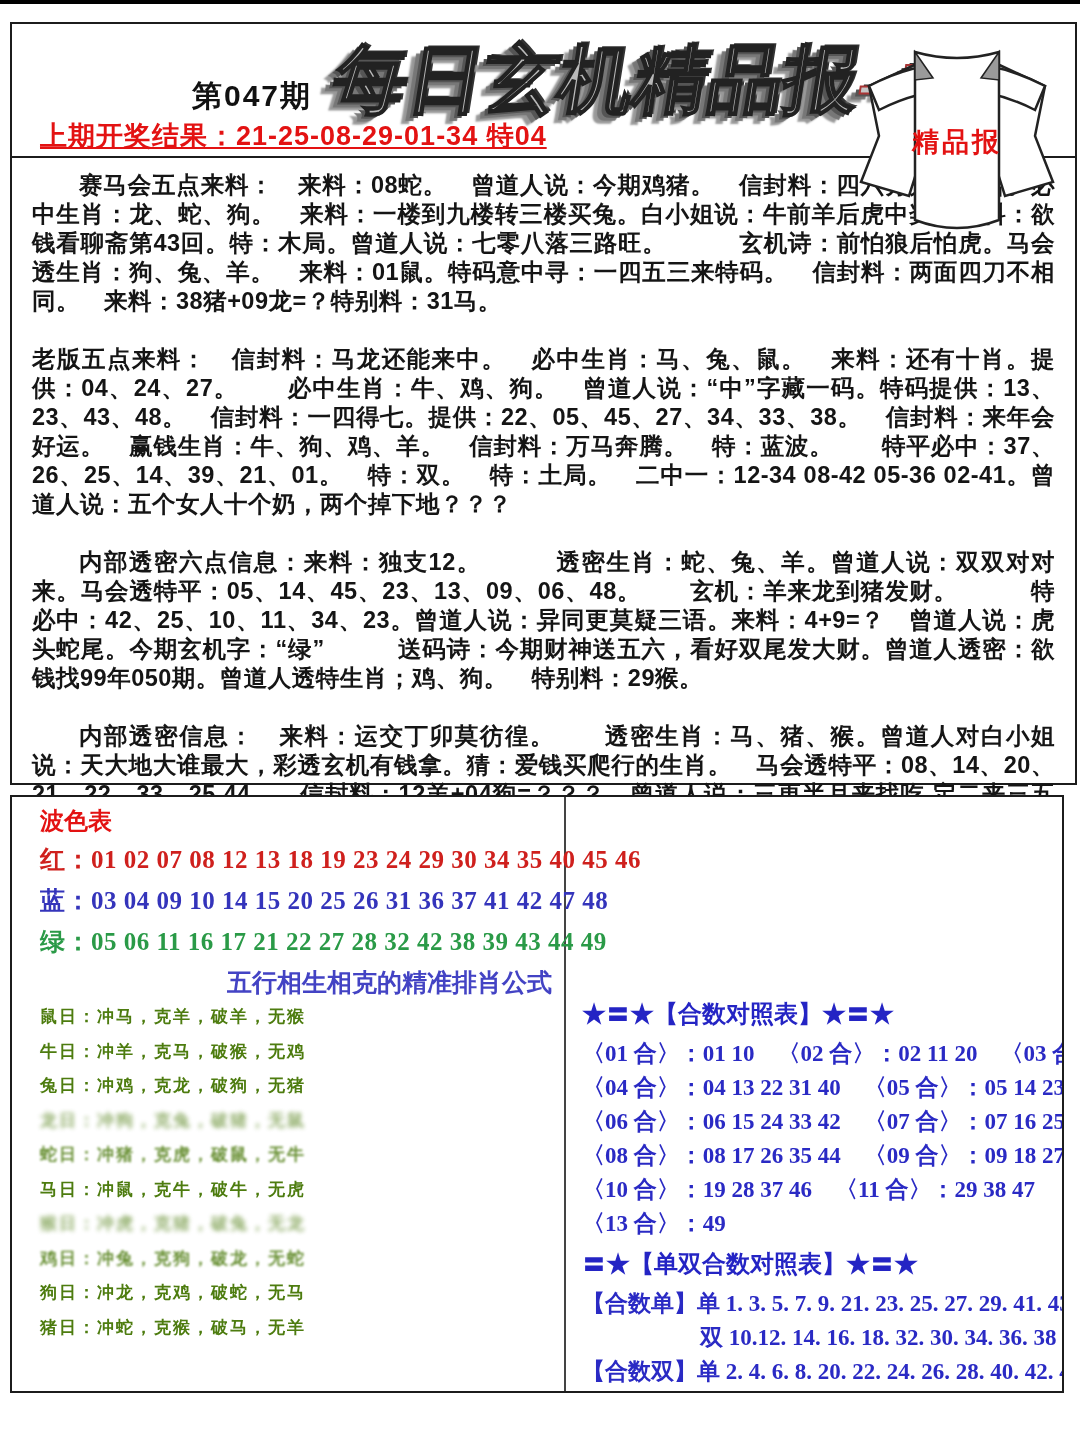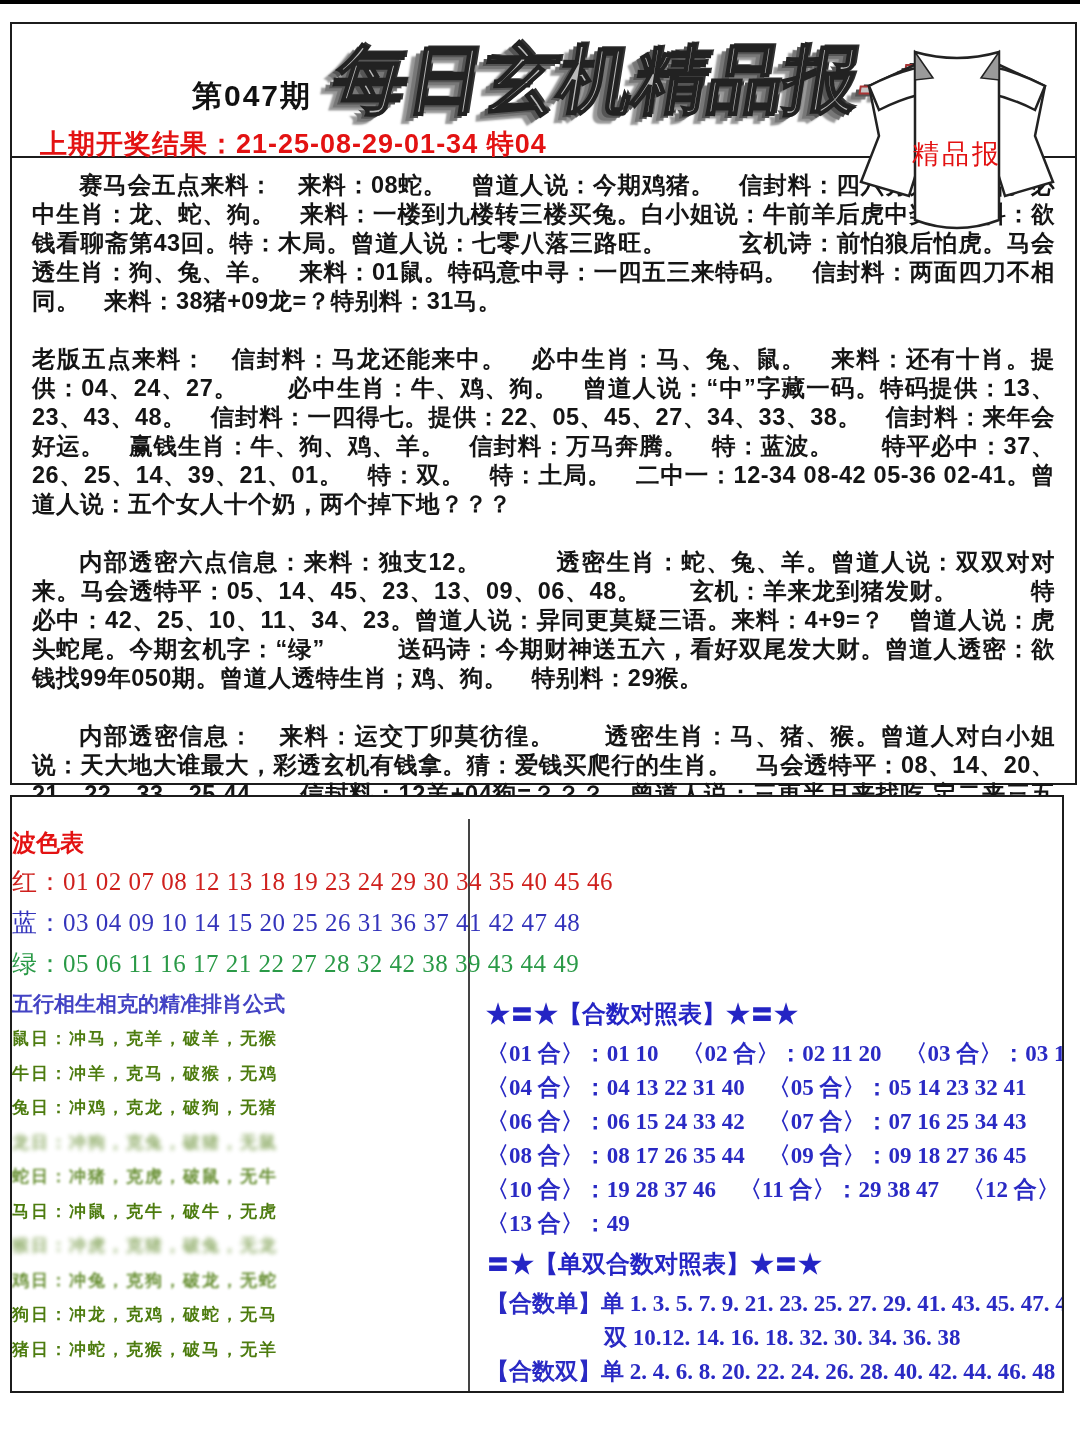"上期开奖结果：21-25-08-29-01-34 特04" .lastresult { text-decoration: none -> underline; top: 102px -> 94px }
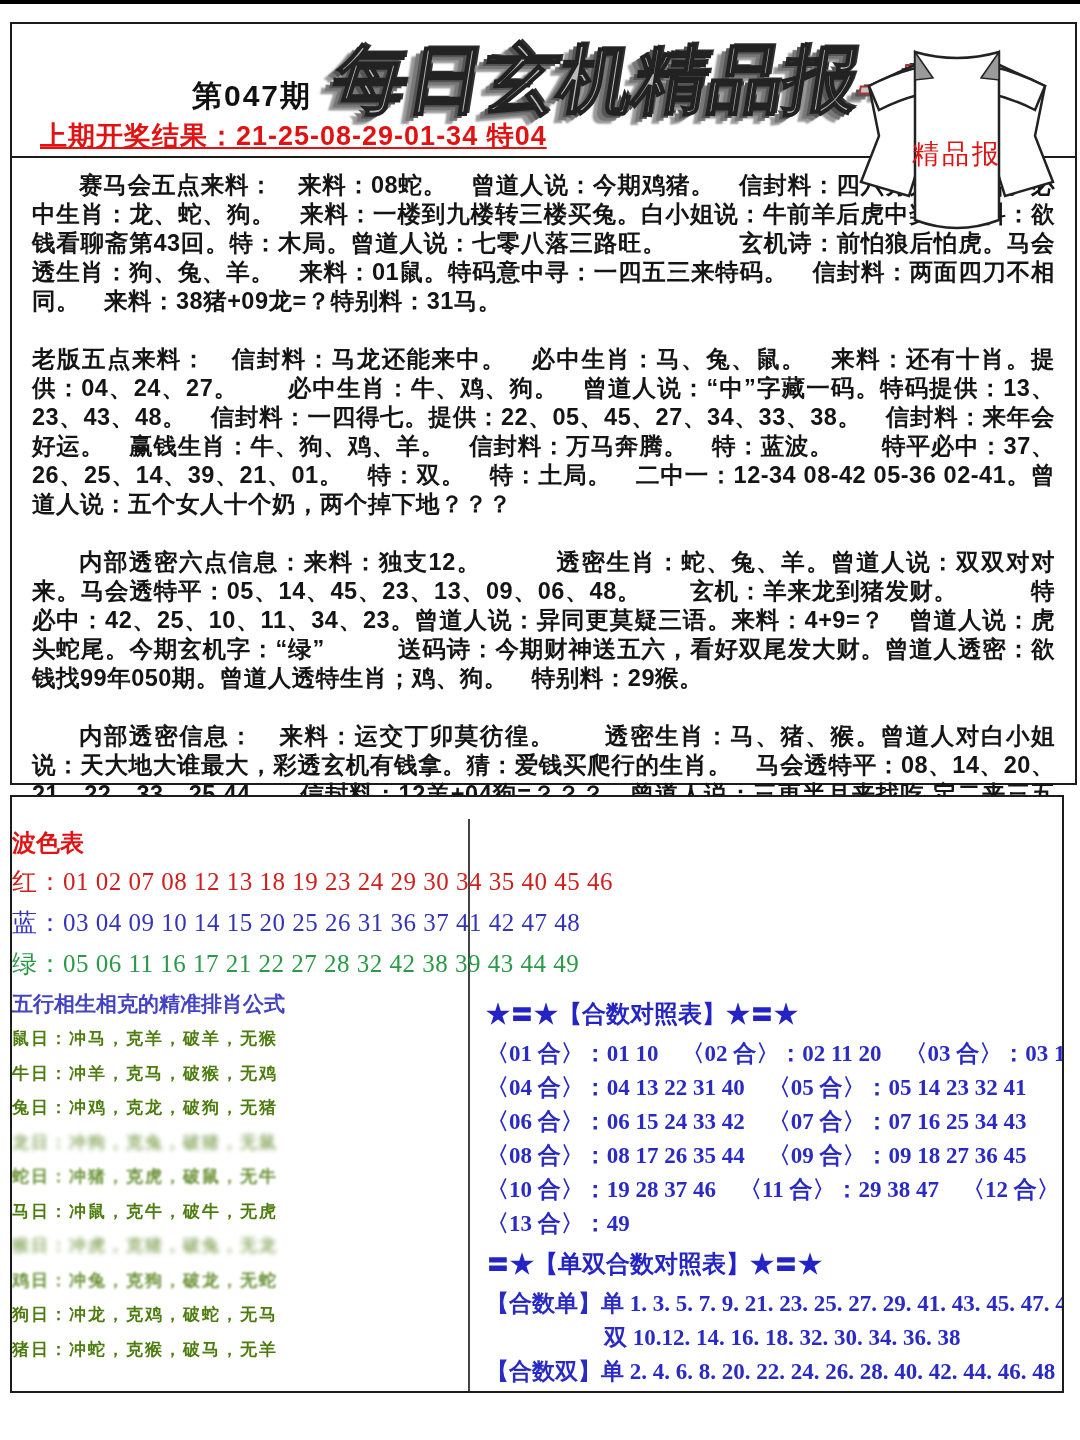"精品报" .ribbon .rlabel { font-weight: 400 -> 700; top: 112px -> 100px }
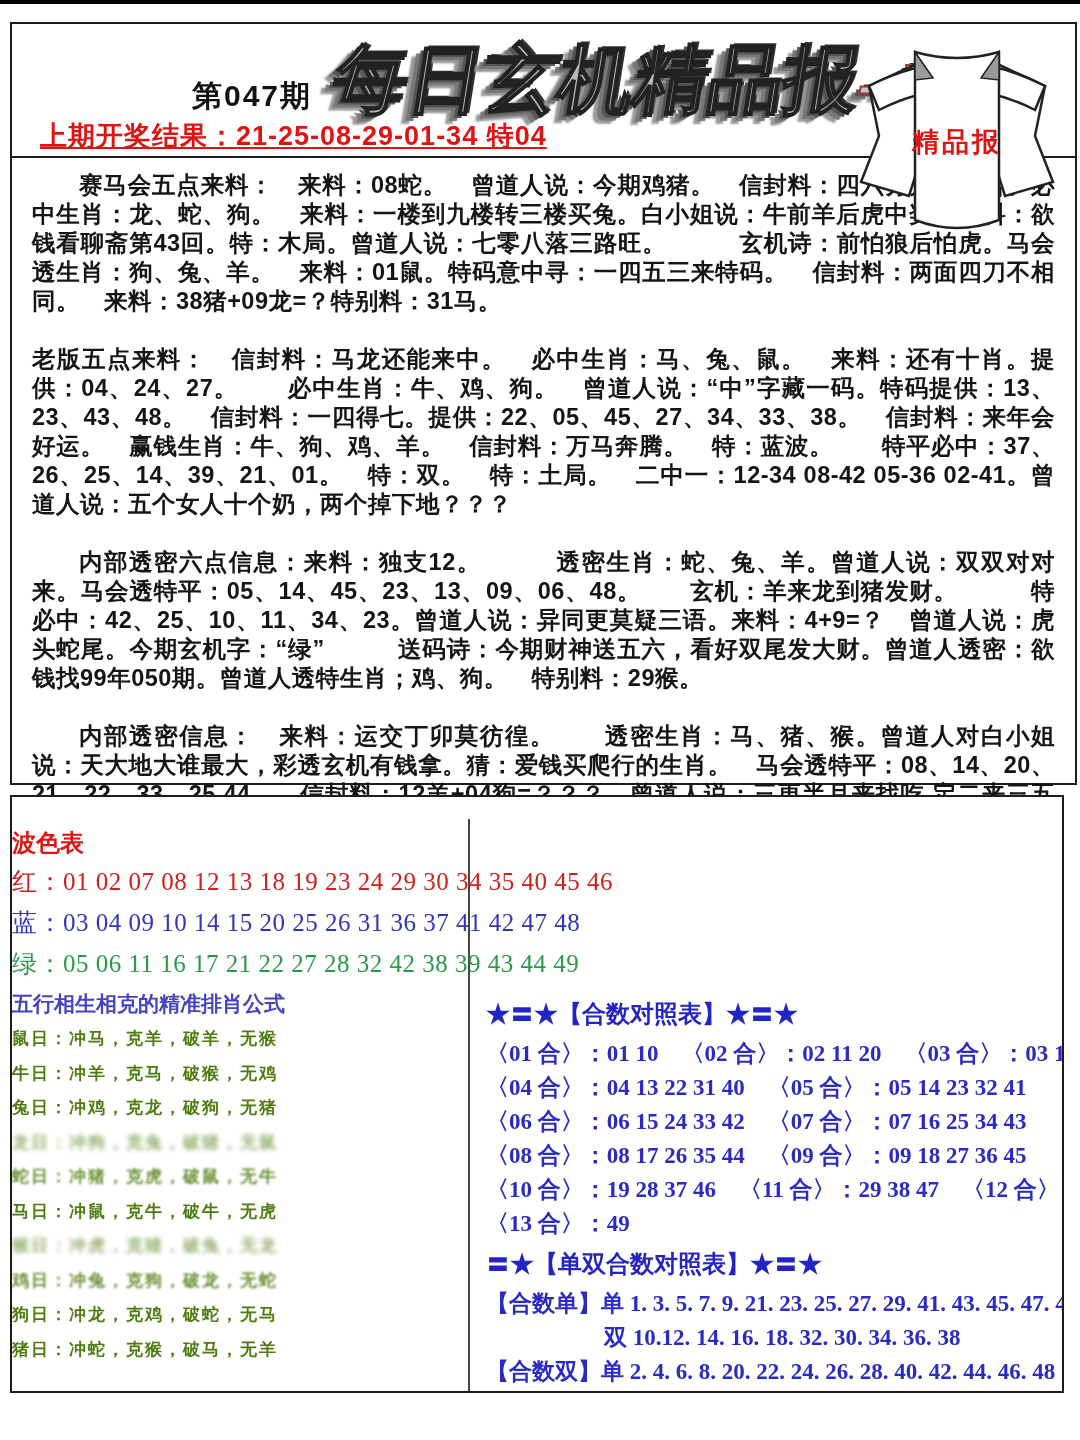"波色表" .leftcol { margin-top: 22px -> none; padding: 6px 12px 0 0 -> 6px 12px 0 28px; width: 458px -> 554px }
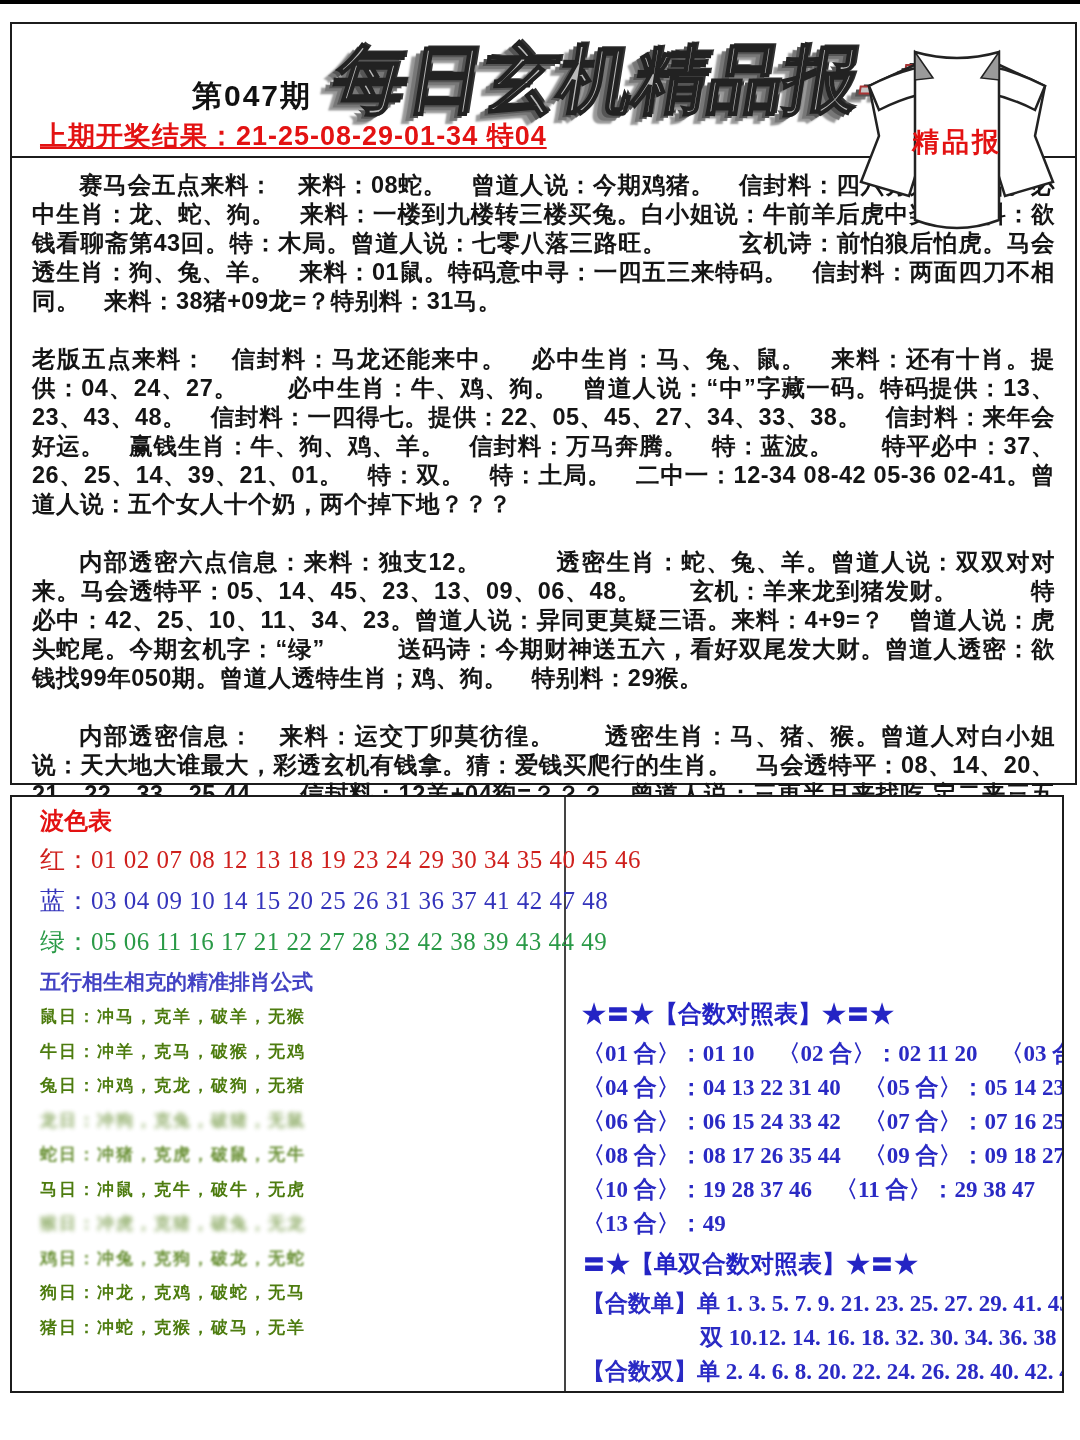"红：01 02 07 08 12" .bose-row { font-weight: 400 -> 700 }
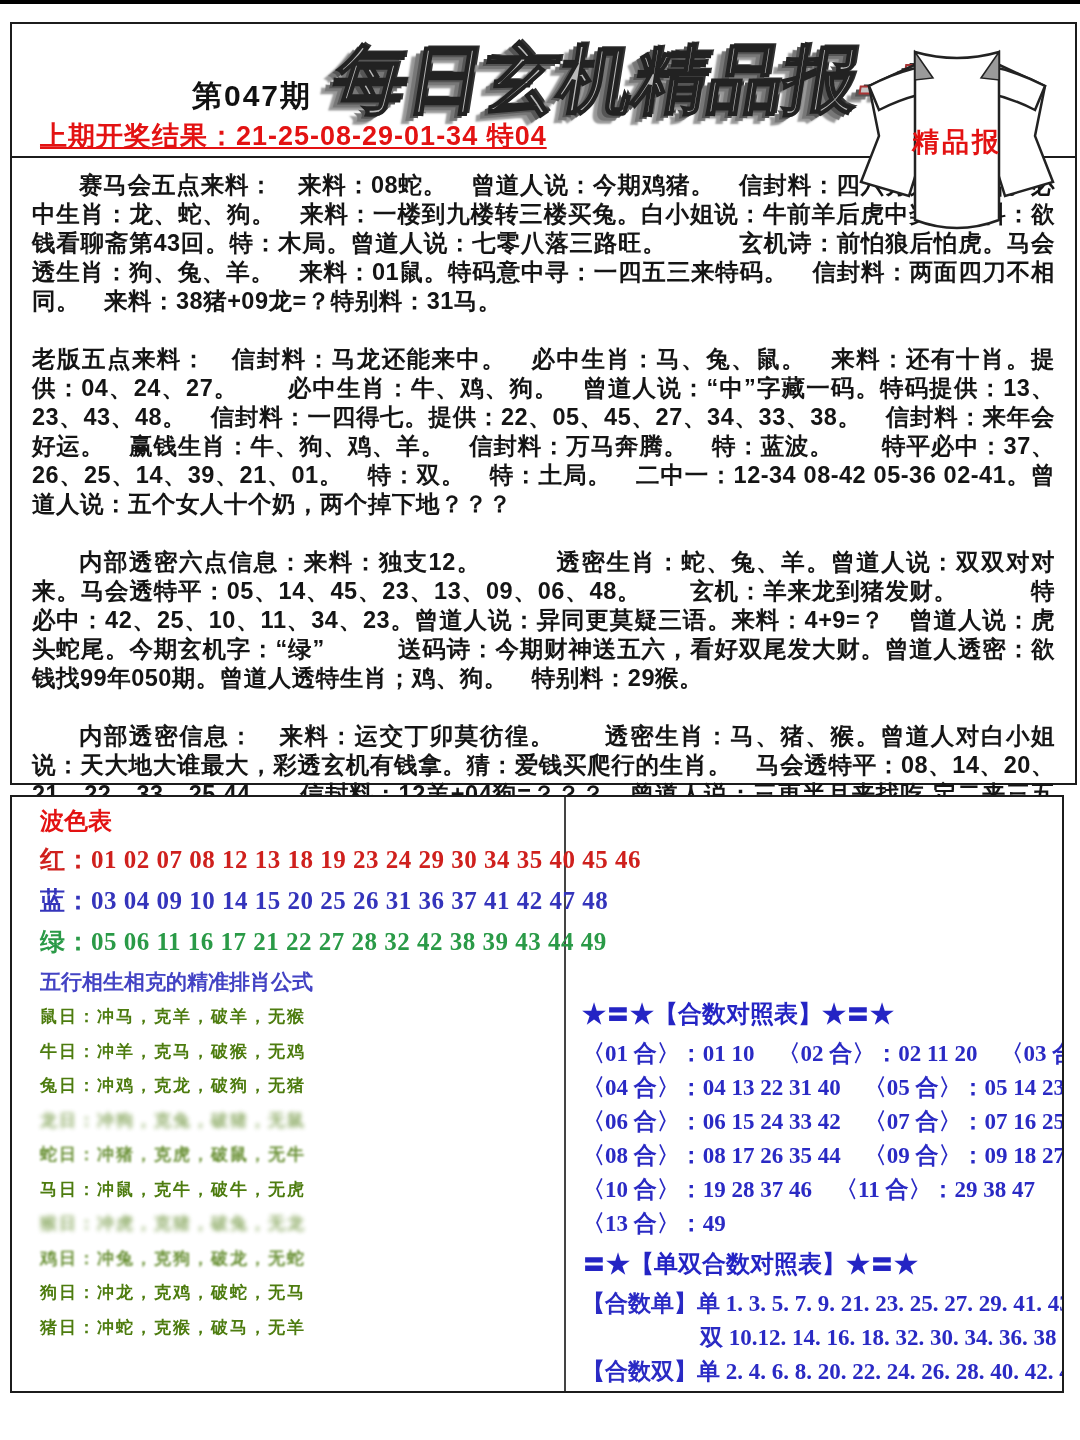"五行相生相克的精准排肖公式" .formula-title { font-size: 21px -> 25px; text-align: none -> right }
